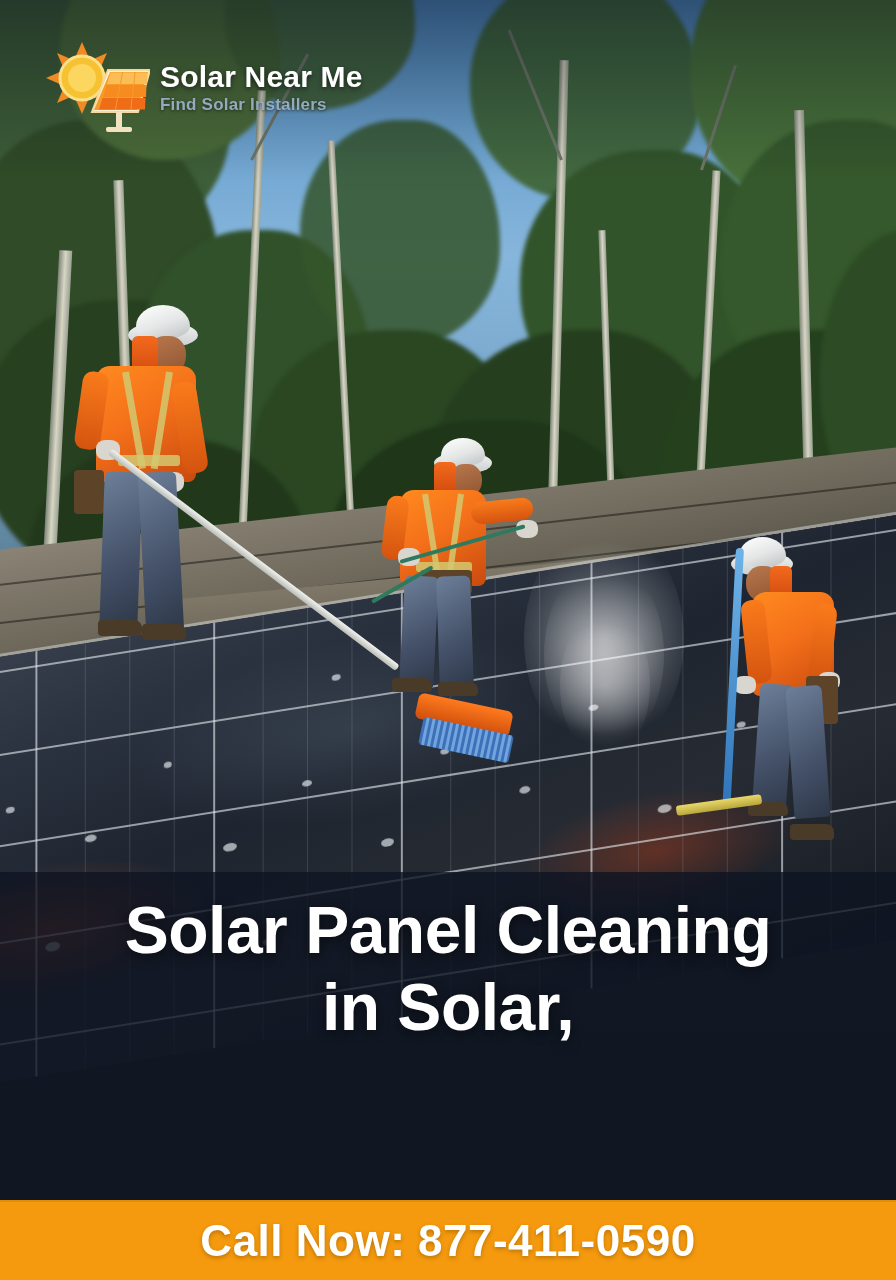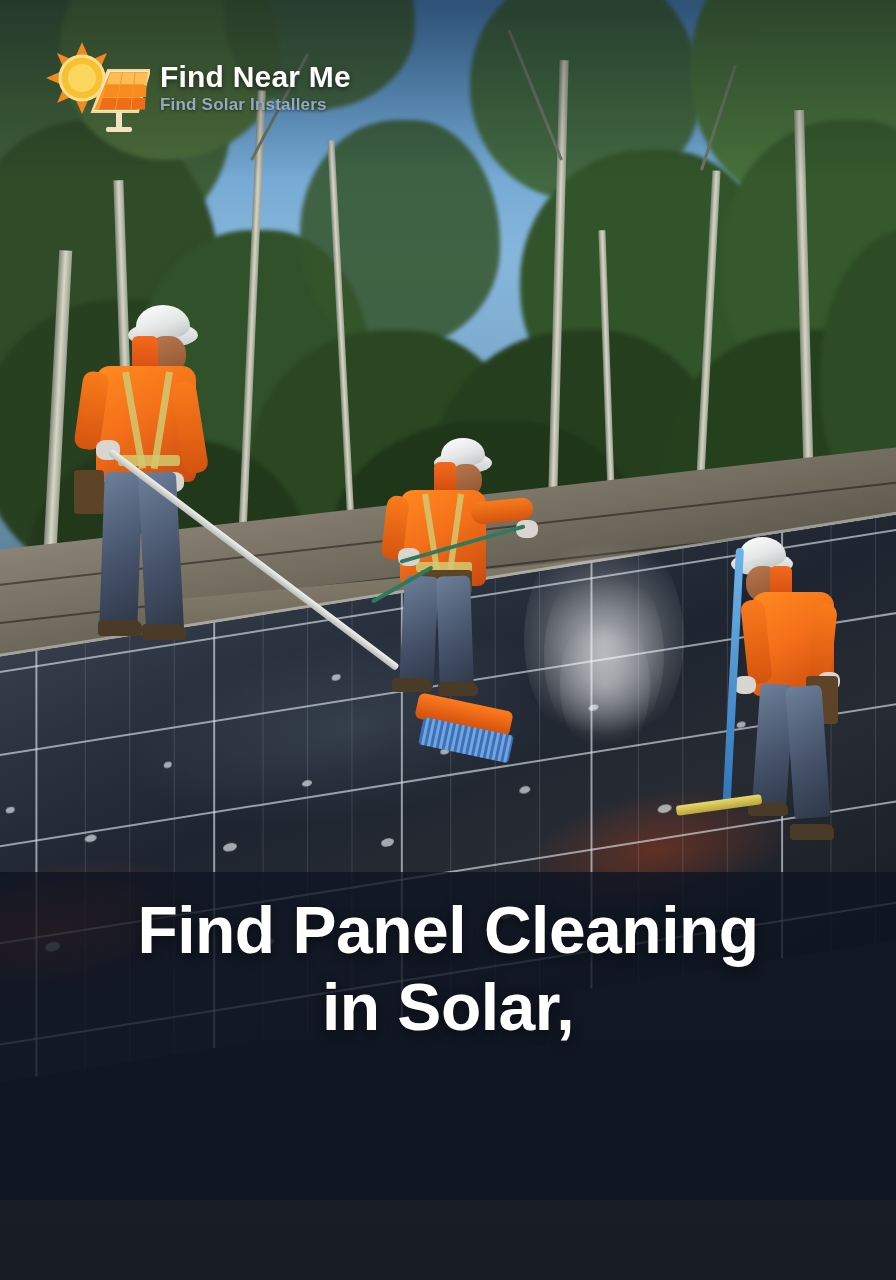"Find Near Me" div.brandName { text: Find -> Solar }
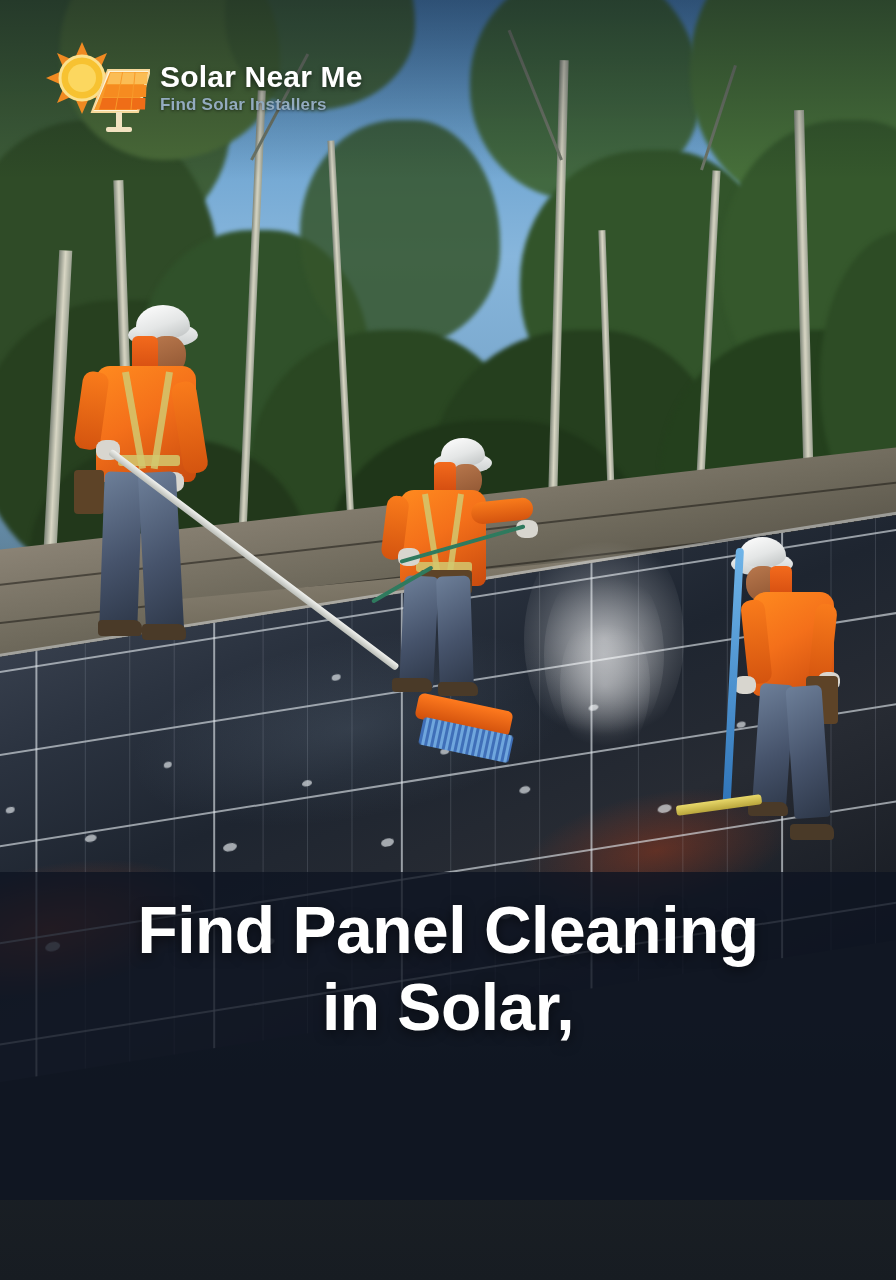"Find Panel Cleaning" span { text: Find -> Solar }
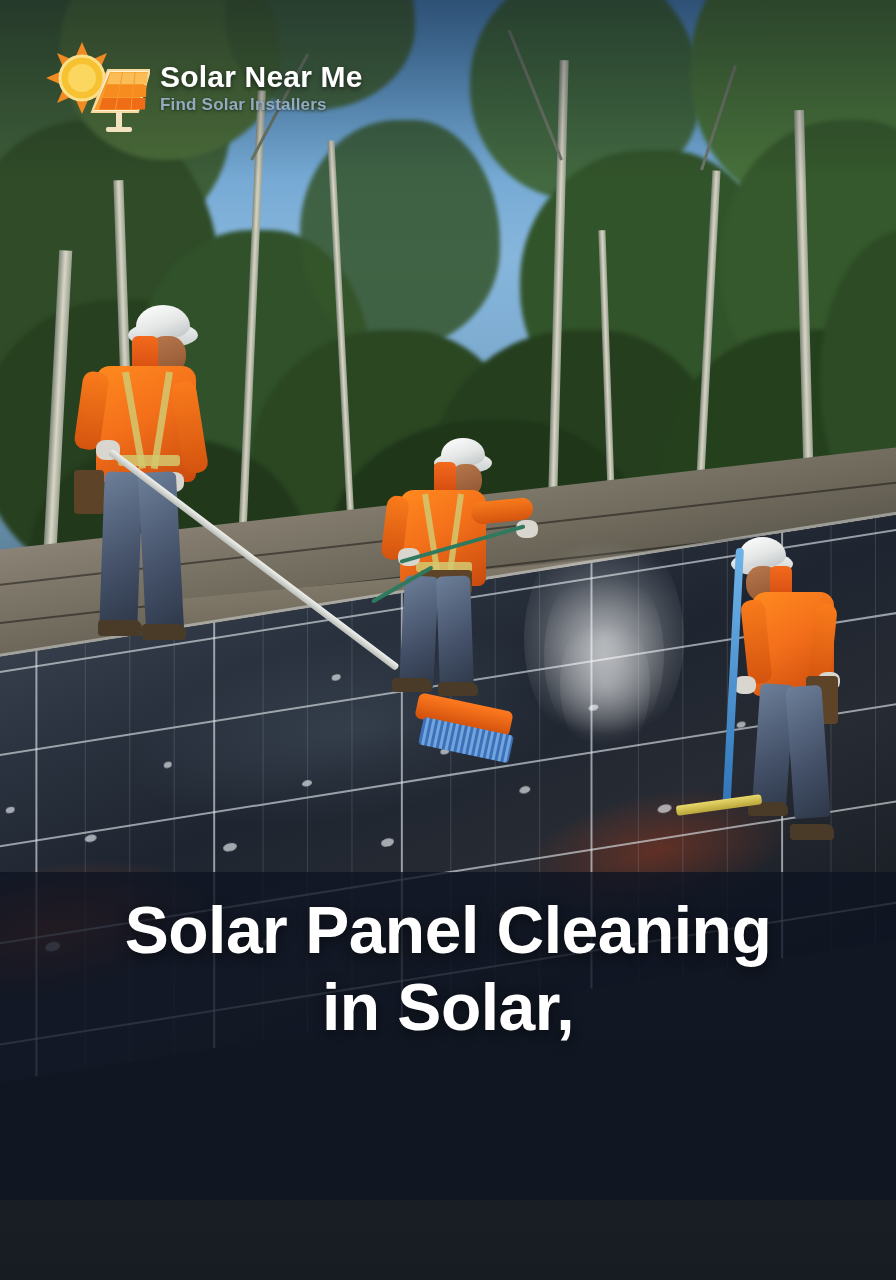"Call Now: 877-411-0590" div.ctaBar { html: none -> <div> <span>Call Now: 877-411-0590</span> </div> }
